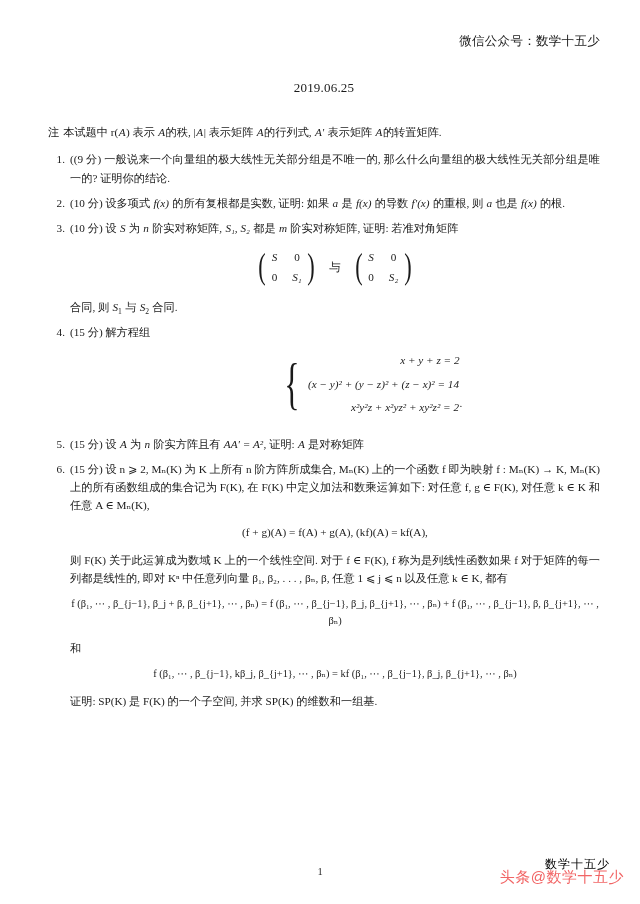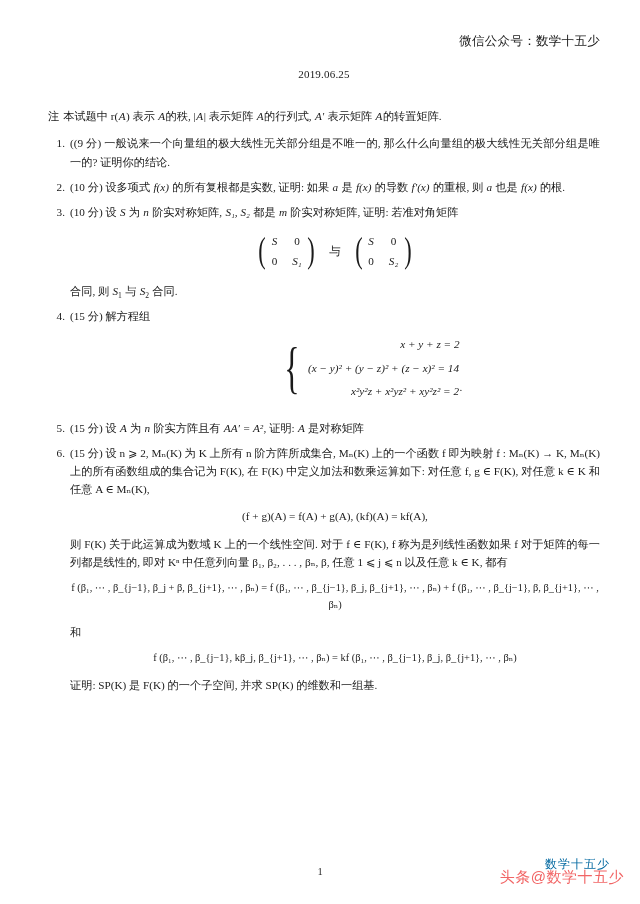"2019.06.25" .doc-date { font-size: 11px -> 13px; margin-top: 18px -> 30px }
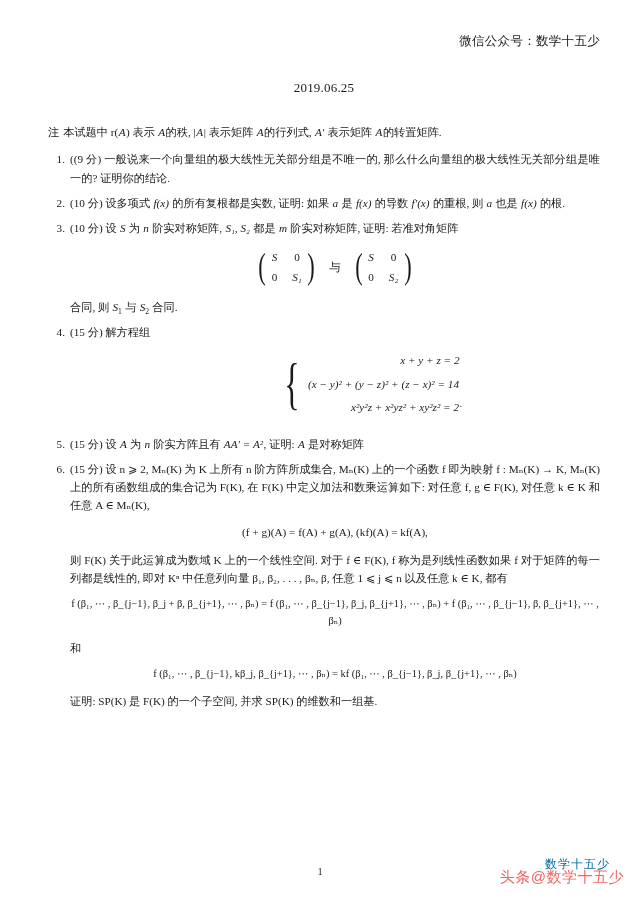"数学十五少" .watermark-ghost { color: #0369a1 -> #000000 }
